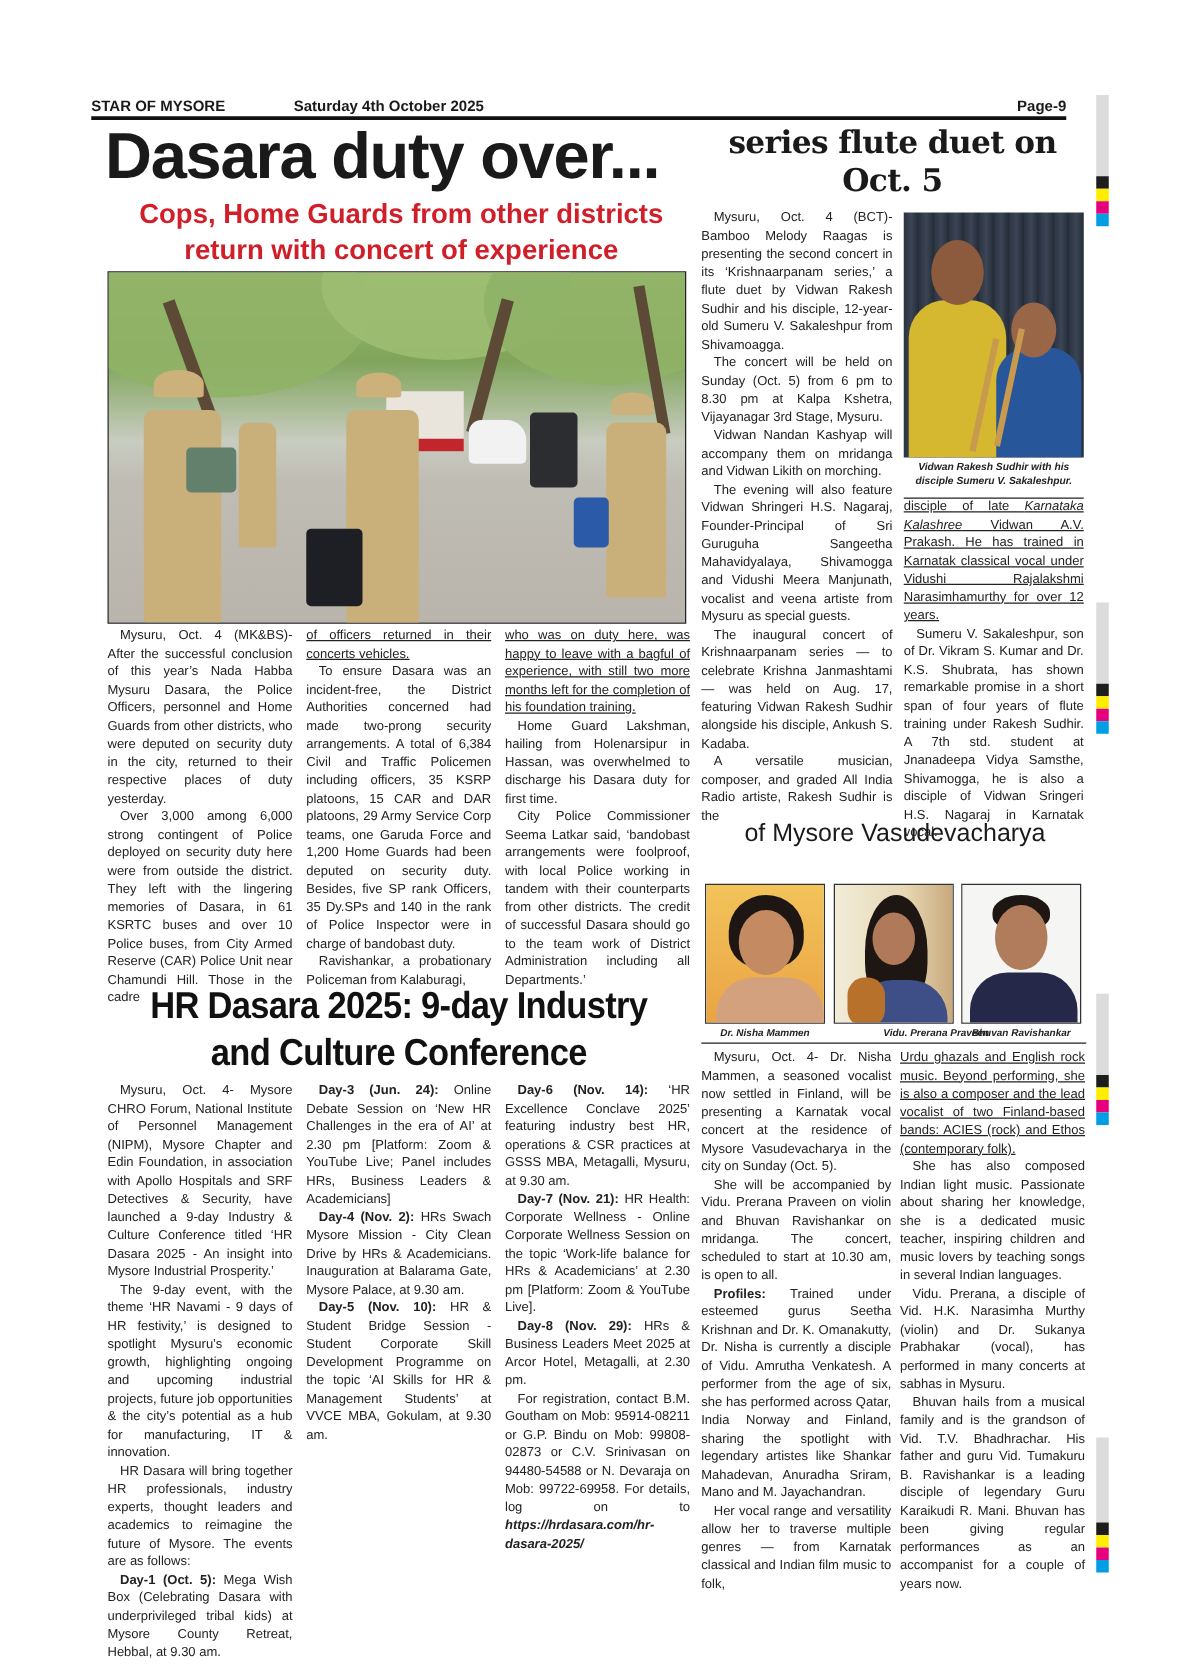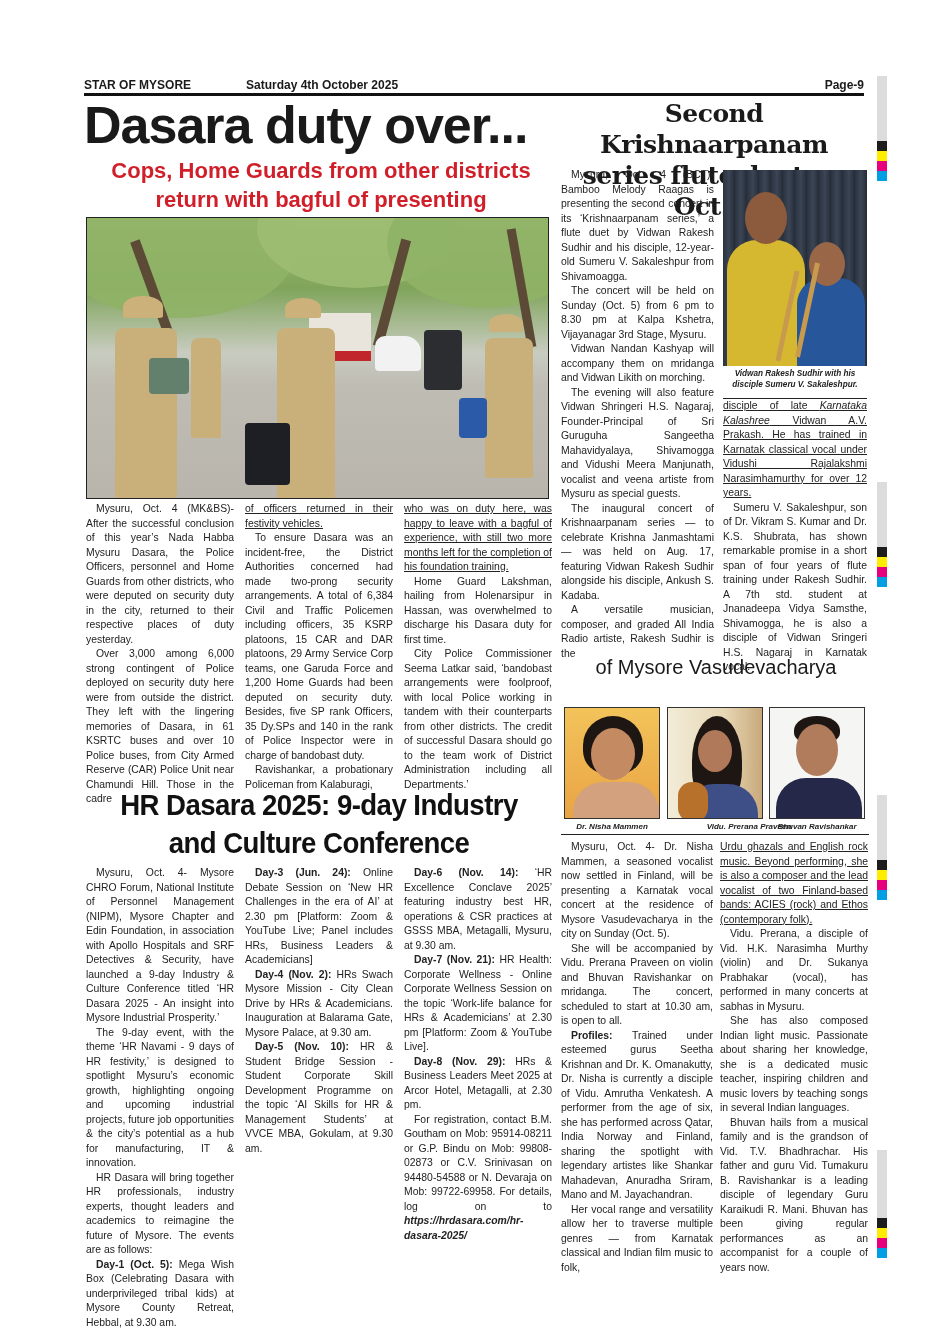"STAR OF MYSORE" .masthead { left: 84px -> 73px }
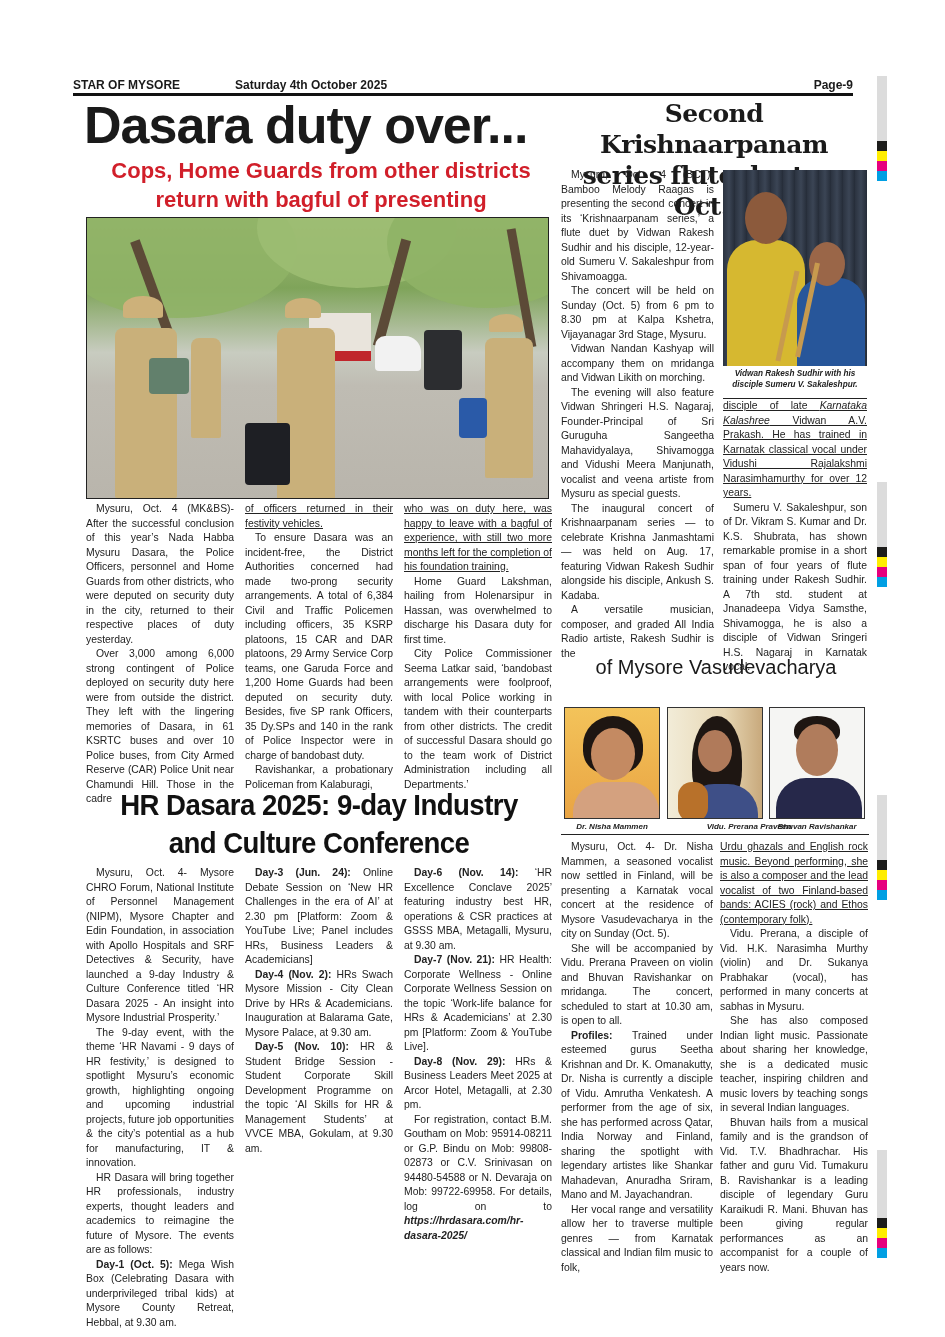"Second Krishnaarpanam" div { html: <div>Second Krishnaarpanam</div> -> none }
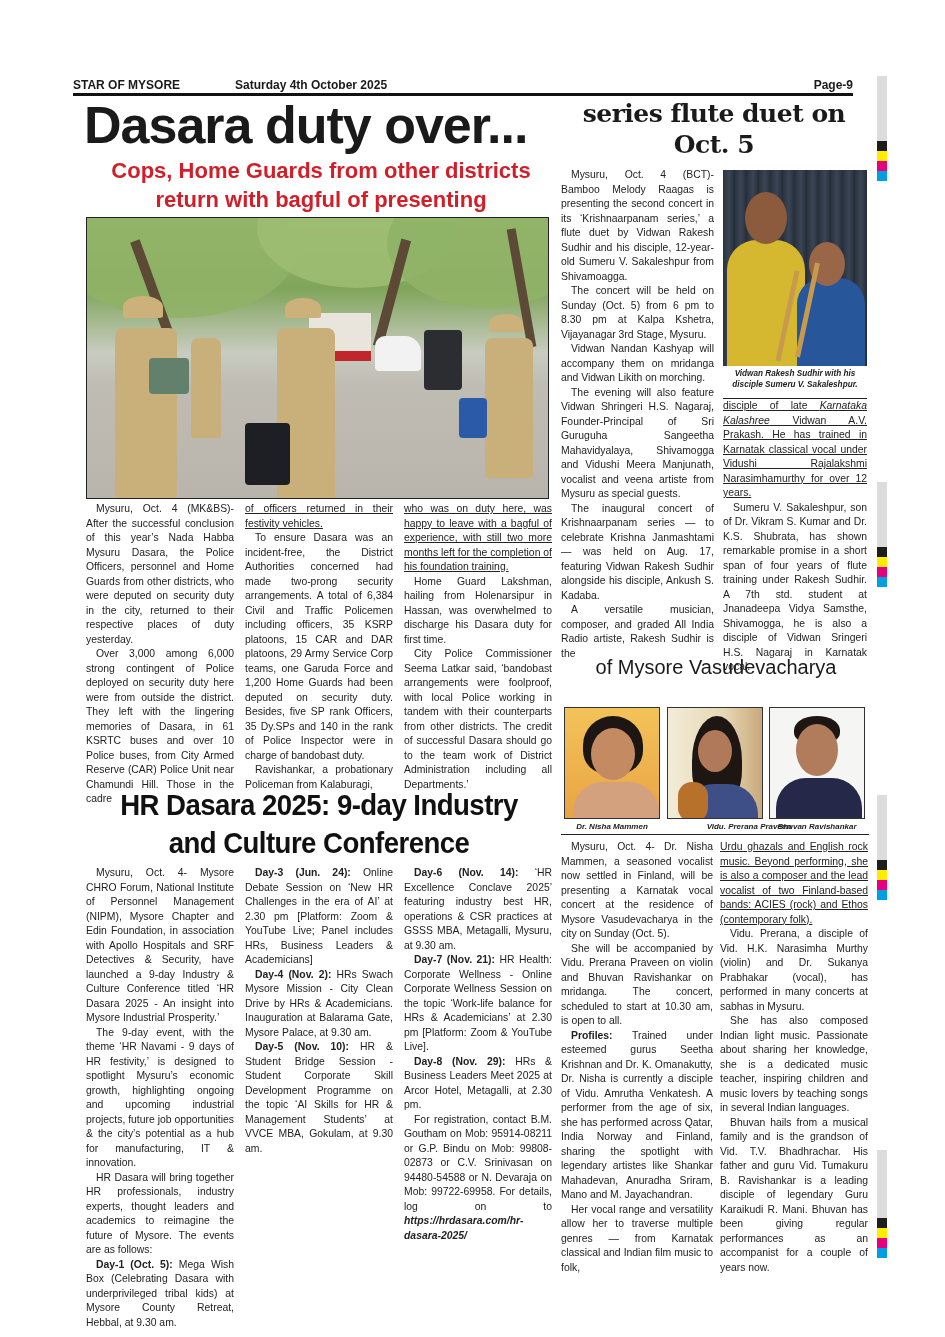"return with bagful of presenting" div { text: bagful of presenting -> concert of experience }
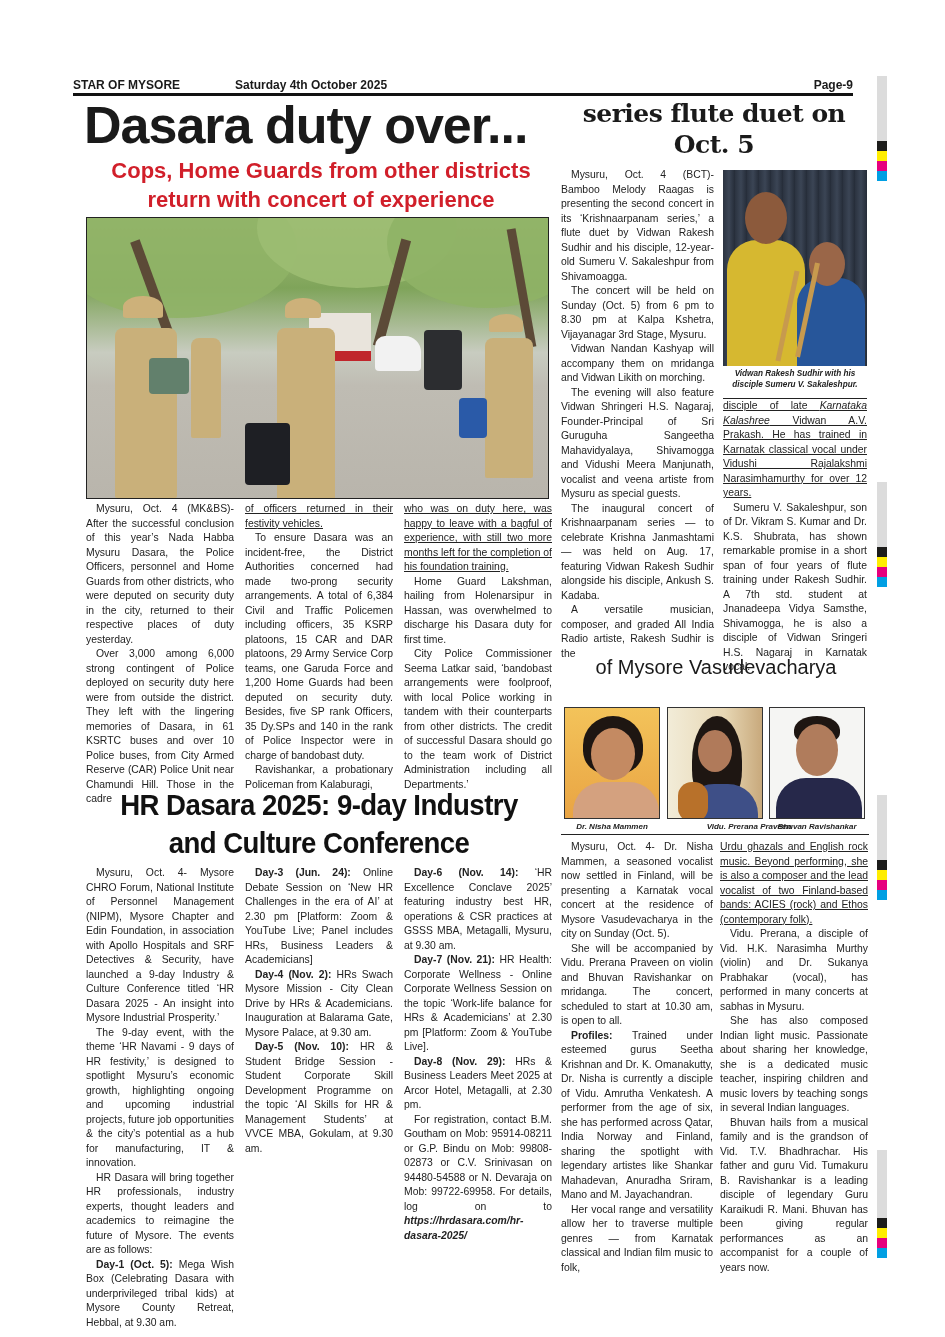"of officers returned in their" p.noindent { text: festivity -> concerts }
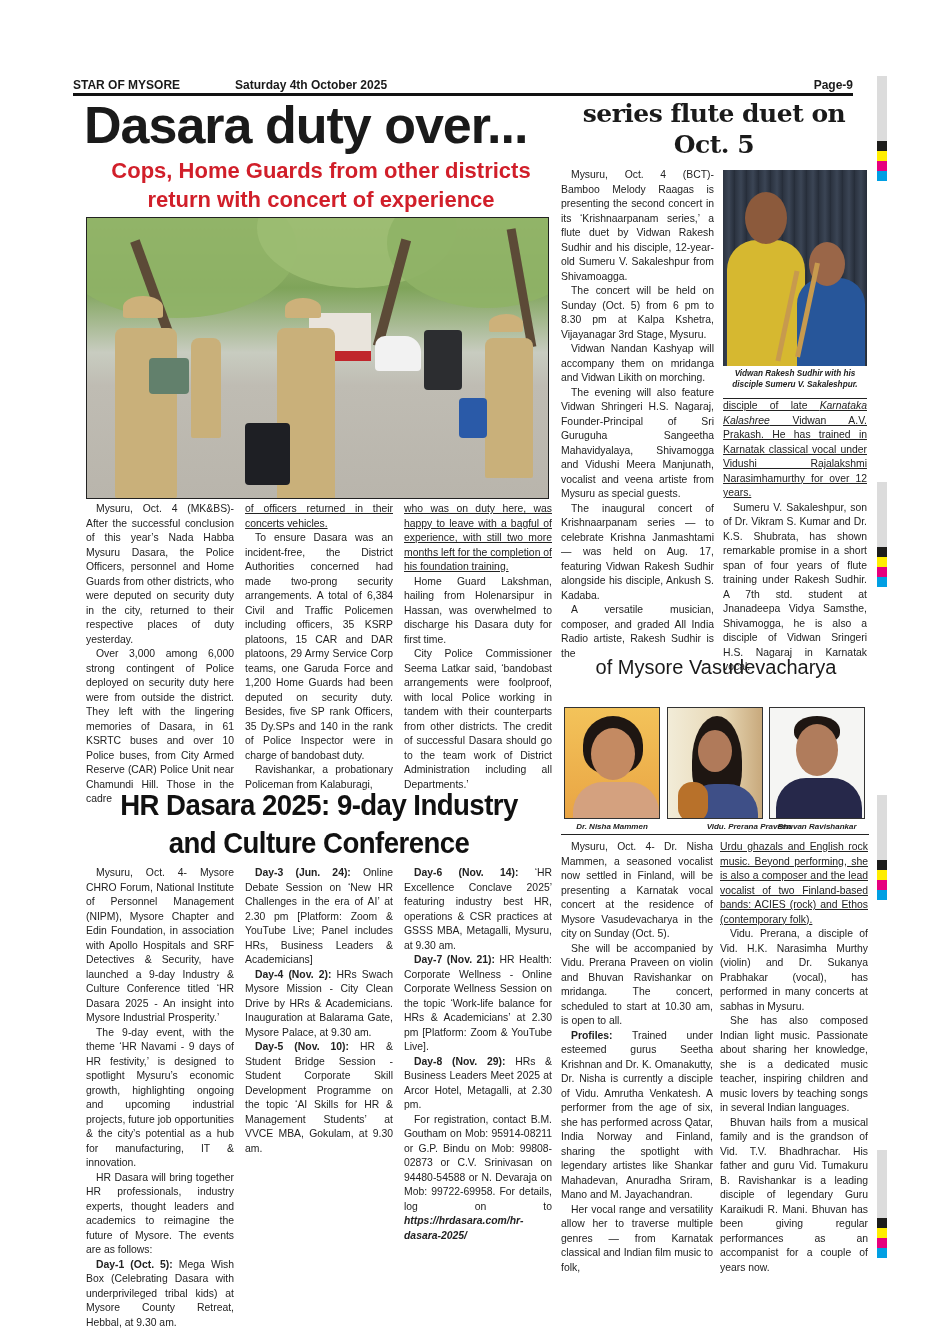"Vidu. Prerana, a disciple of" p { order: before "She has also composed Indian" -> after "She has also composed Indian" }
